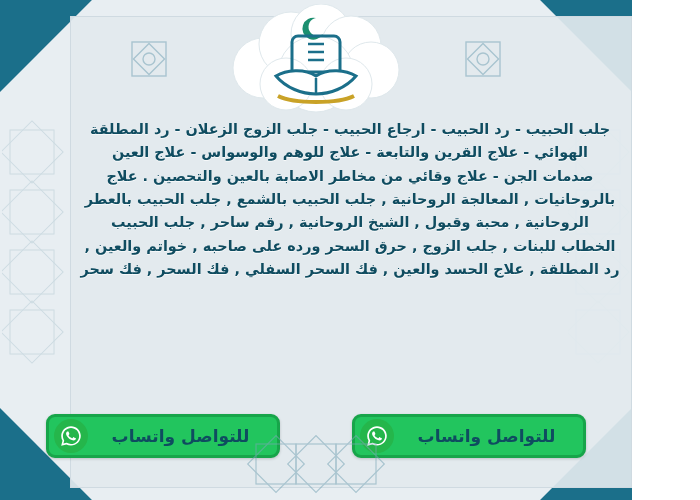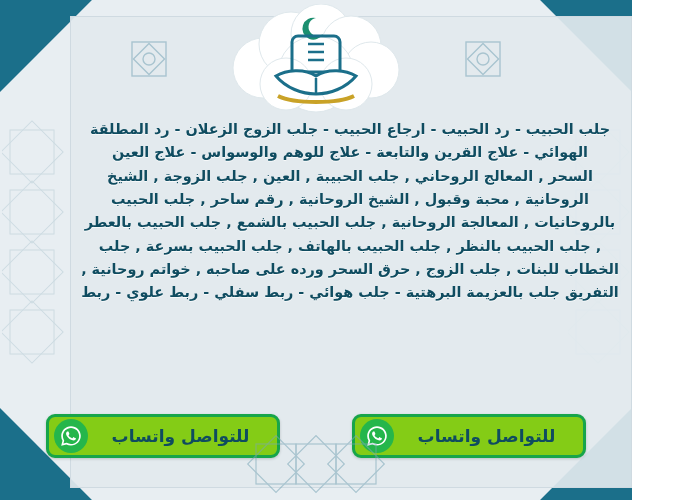"صدمات الجن - علاج وقائي" p { html: none -> <p>صدمات الجن - علاج وقائي من مخاطر الاصابة بالعين والتحصين . علاج</p> }
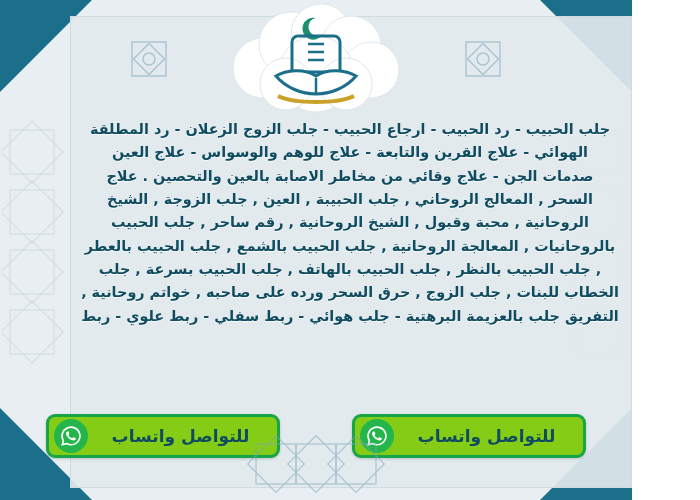"السحر , المعالج الروحاني ," p { html: <p>السحر , المعالج الروحاني , جلب الحبيبة , العين , جلب الزوجة , الشيخ</p> -> none }
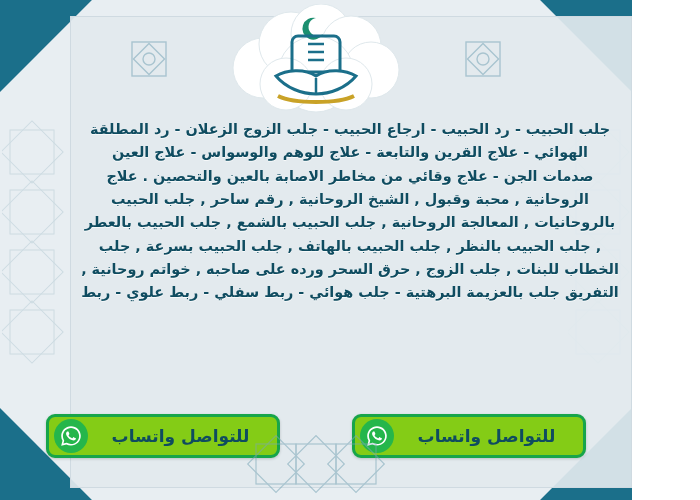"الروحانية , محبة وقبول ," p { order: before "بالروحانيات , المعالجة الروحانية ," -> after "بالروحانيات , المعالجة الروحانية ," }
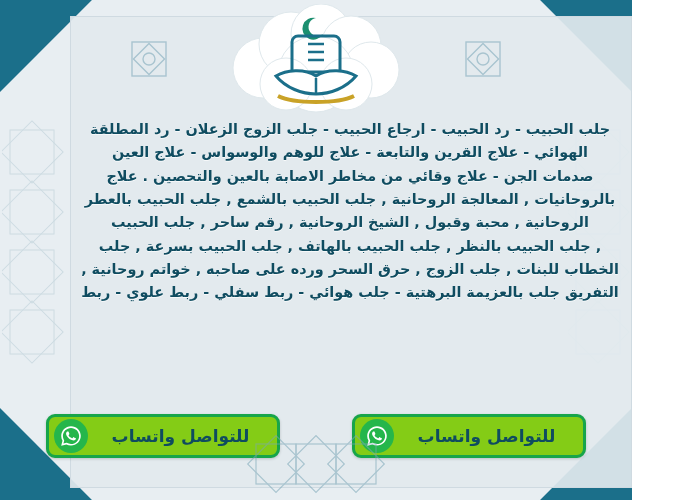", جلب الحبيب بالنظر ," p { html: <p>, جلب الحبيب بالنظر , جلب الحبيب بالهاتف , جلب الحبيب بسرعة , جلب</p> -> none }
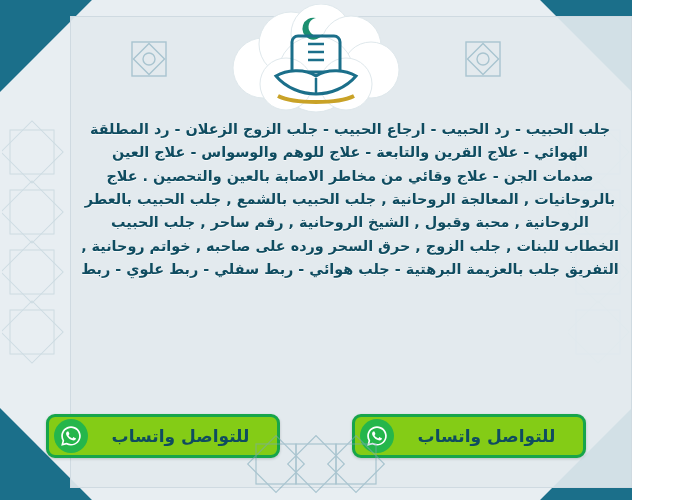"الخطاب للبنات , جلب الزوج" p { text: روحانية -> والعين }
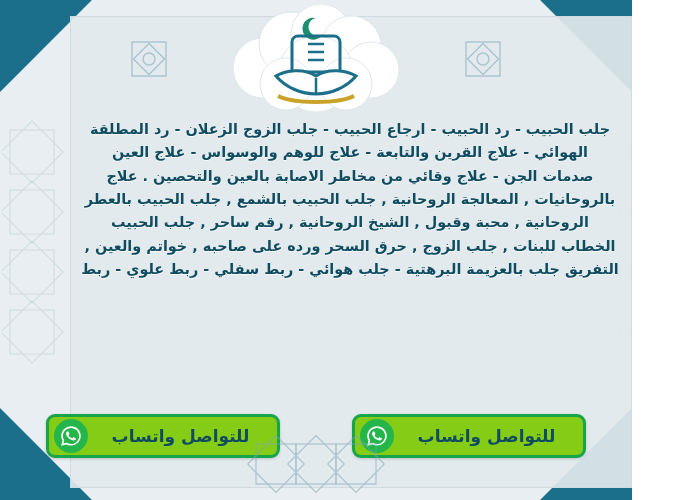"رد المطلقة , علاج الحسد" p { html: none -> <p>رد المطلقة , علاج الحسد والعين , فك السحر السفلي , فك السحر , فك سحر</p> }
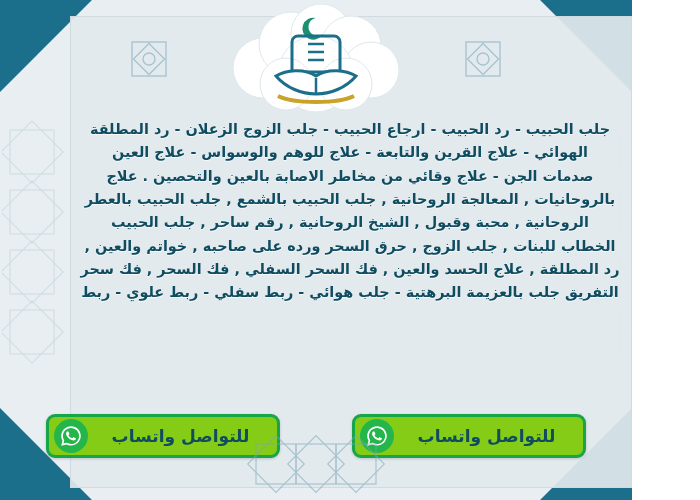"التفريق جلب بالعزيمة البرهتية -" p { html: <p>التفريق جلب بالعزيمة البرهتية - جلب هوائي - ربط سفلي - ربط علوي - ربط</p> -> none }
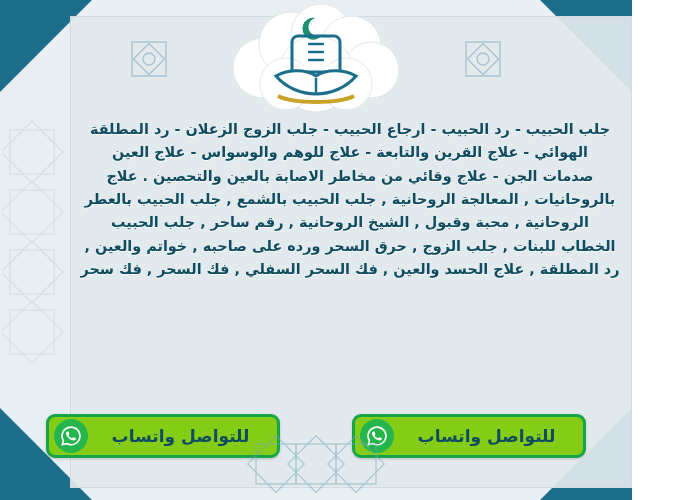"للتواصل واتساب" .wa-btn { background: #84cc16 -> #22c55e }
